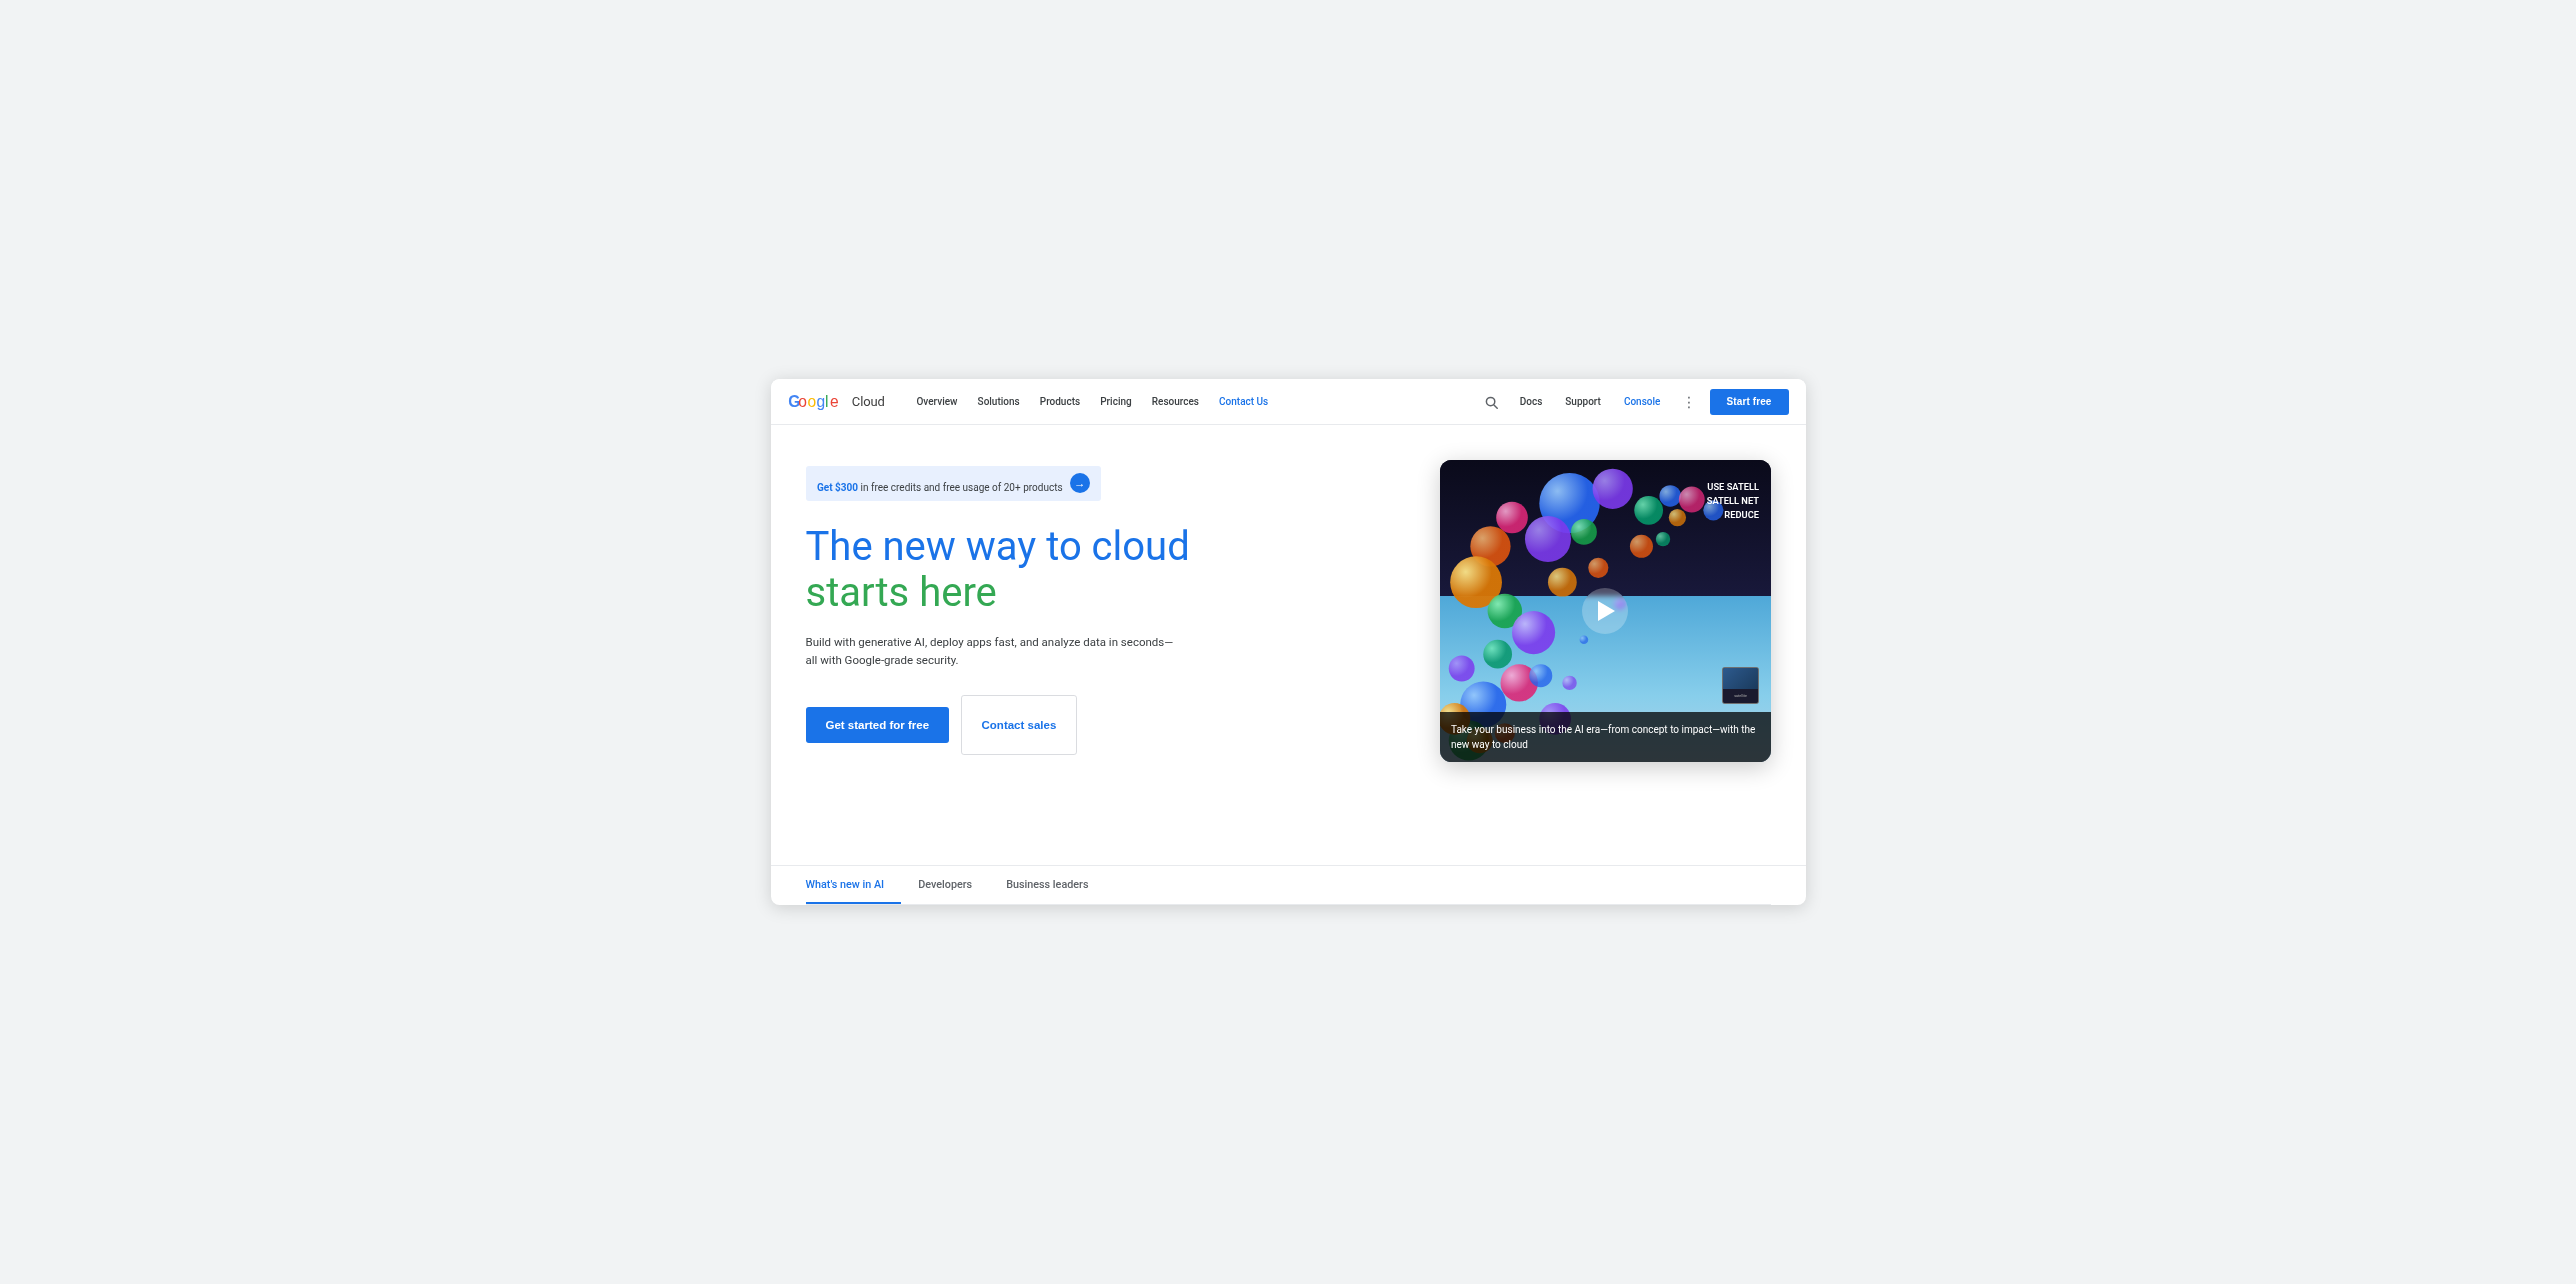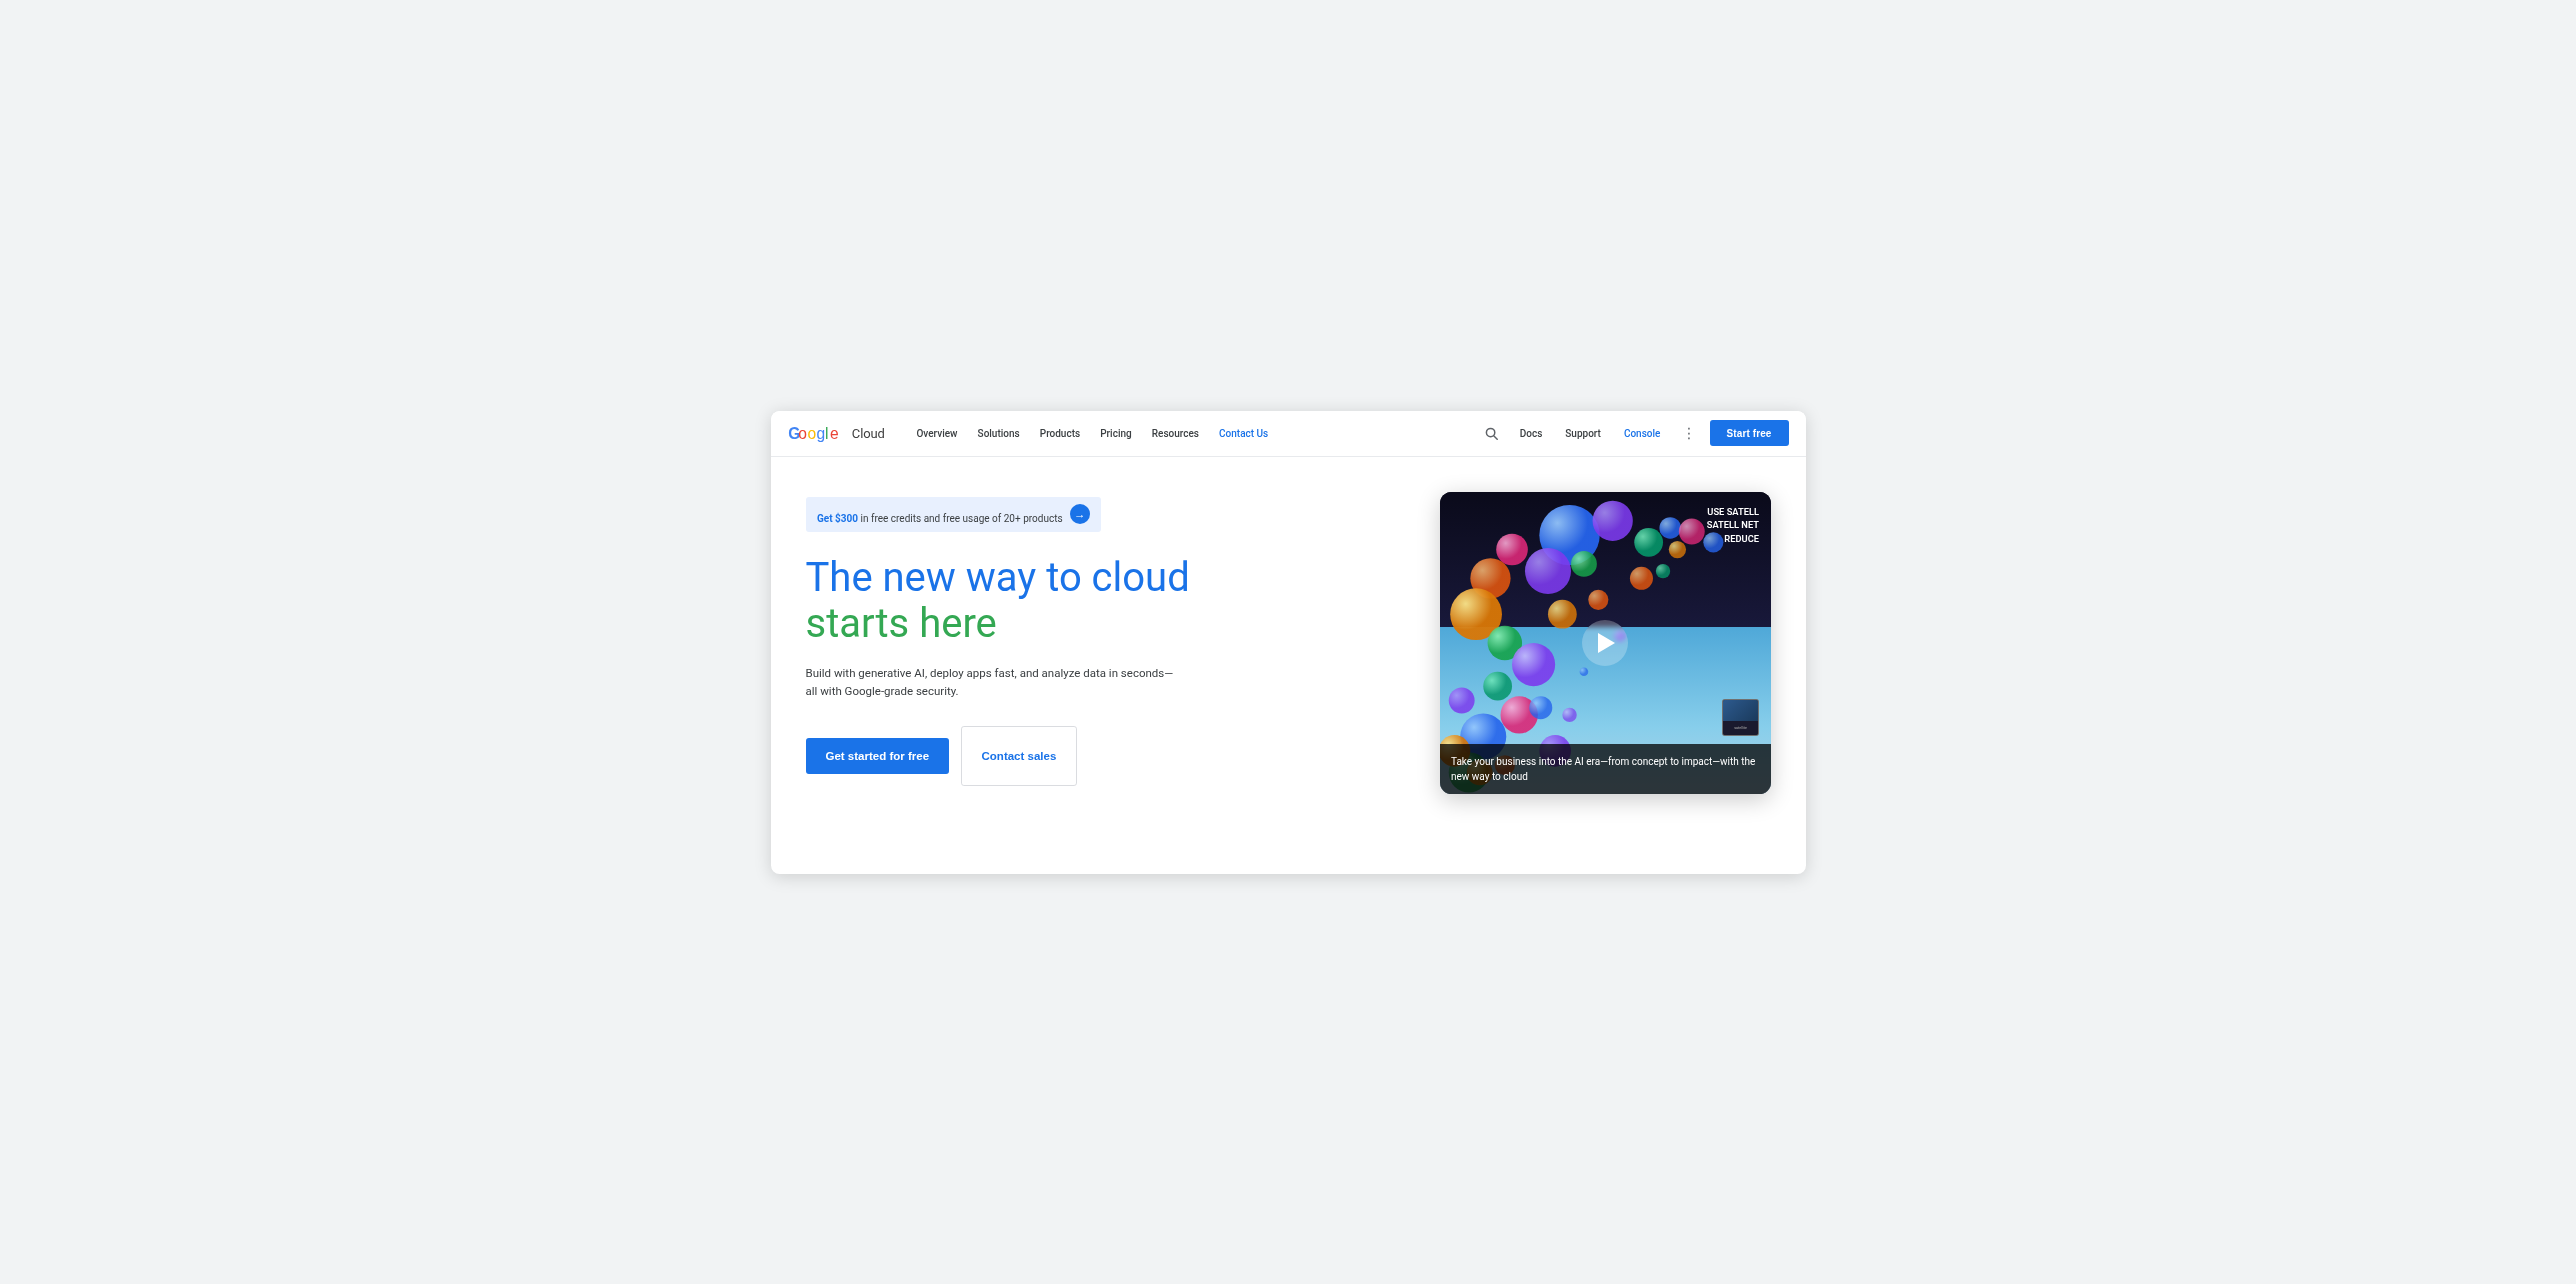"USE SATELL" .video-overlay-text { top: 13px -> 20px }
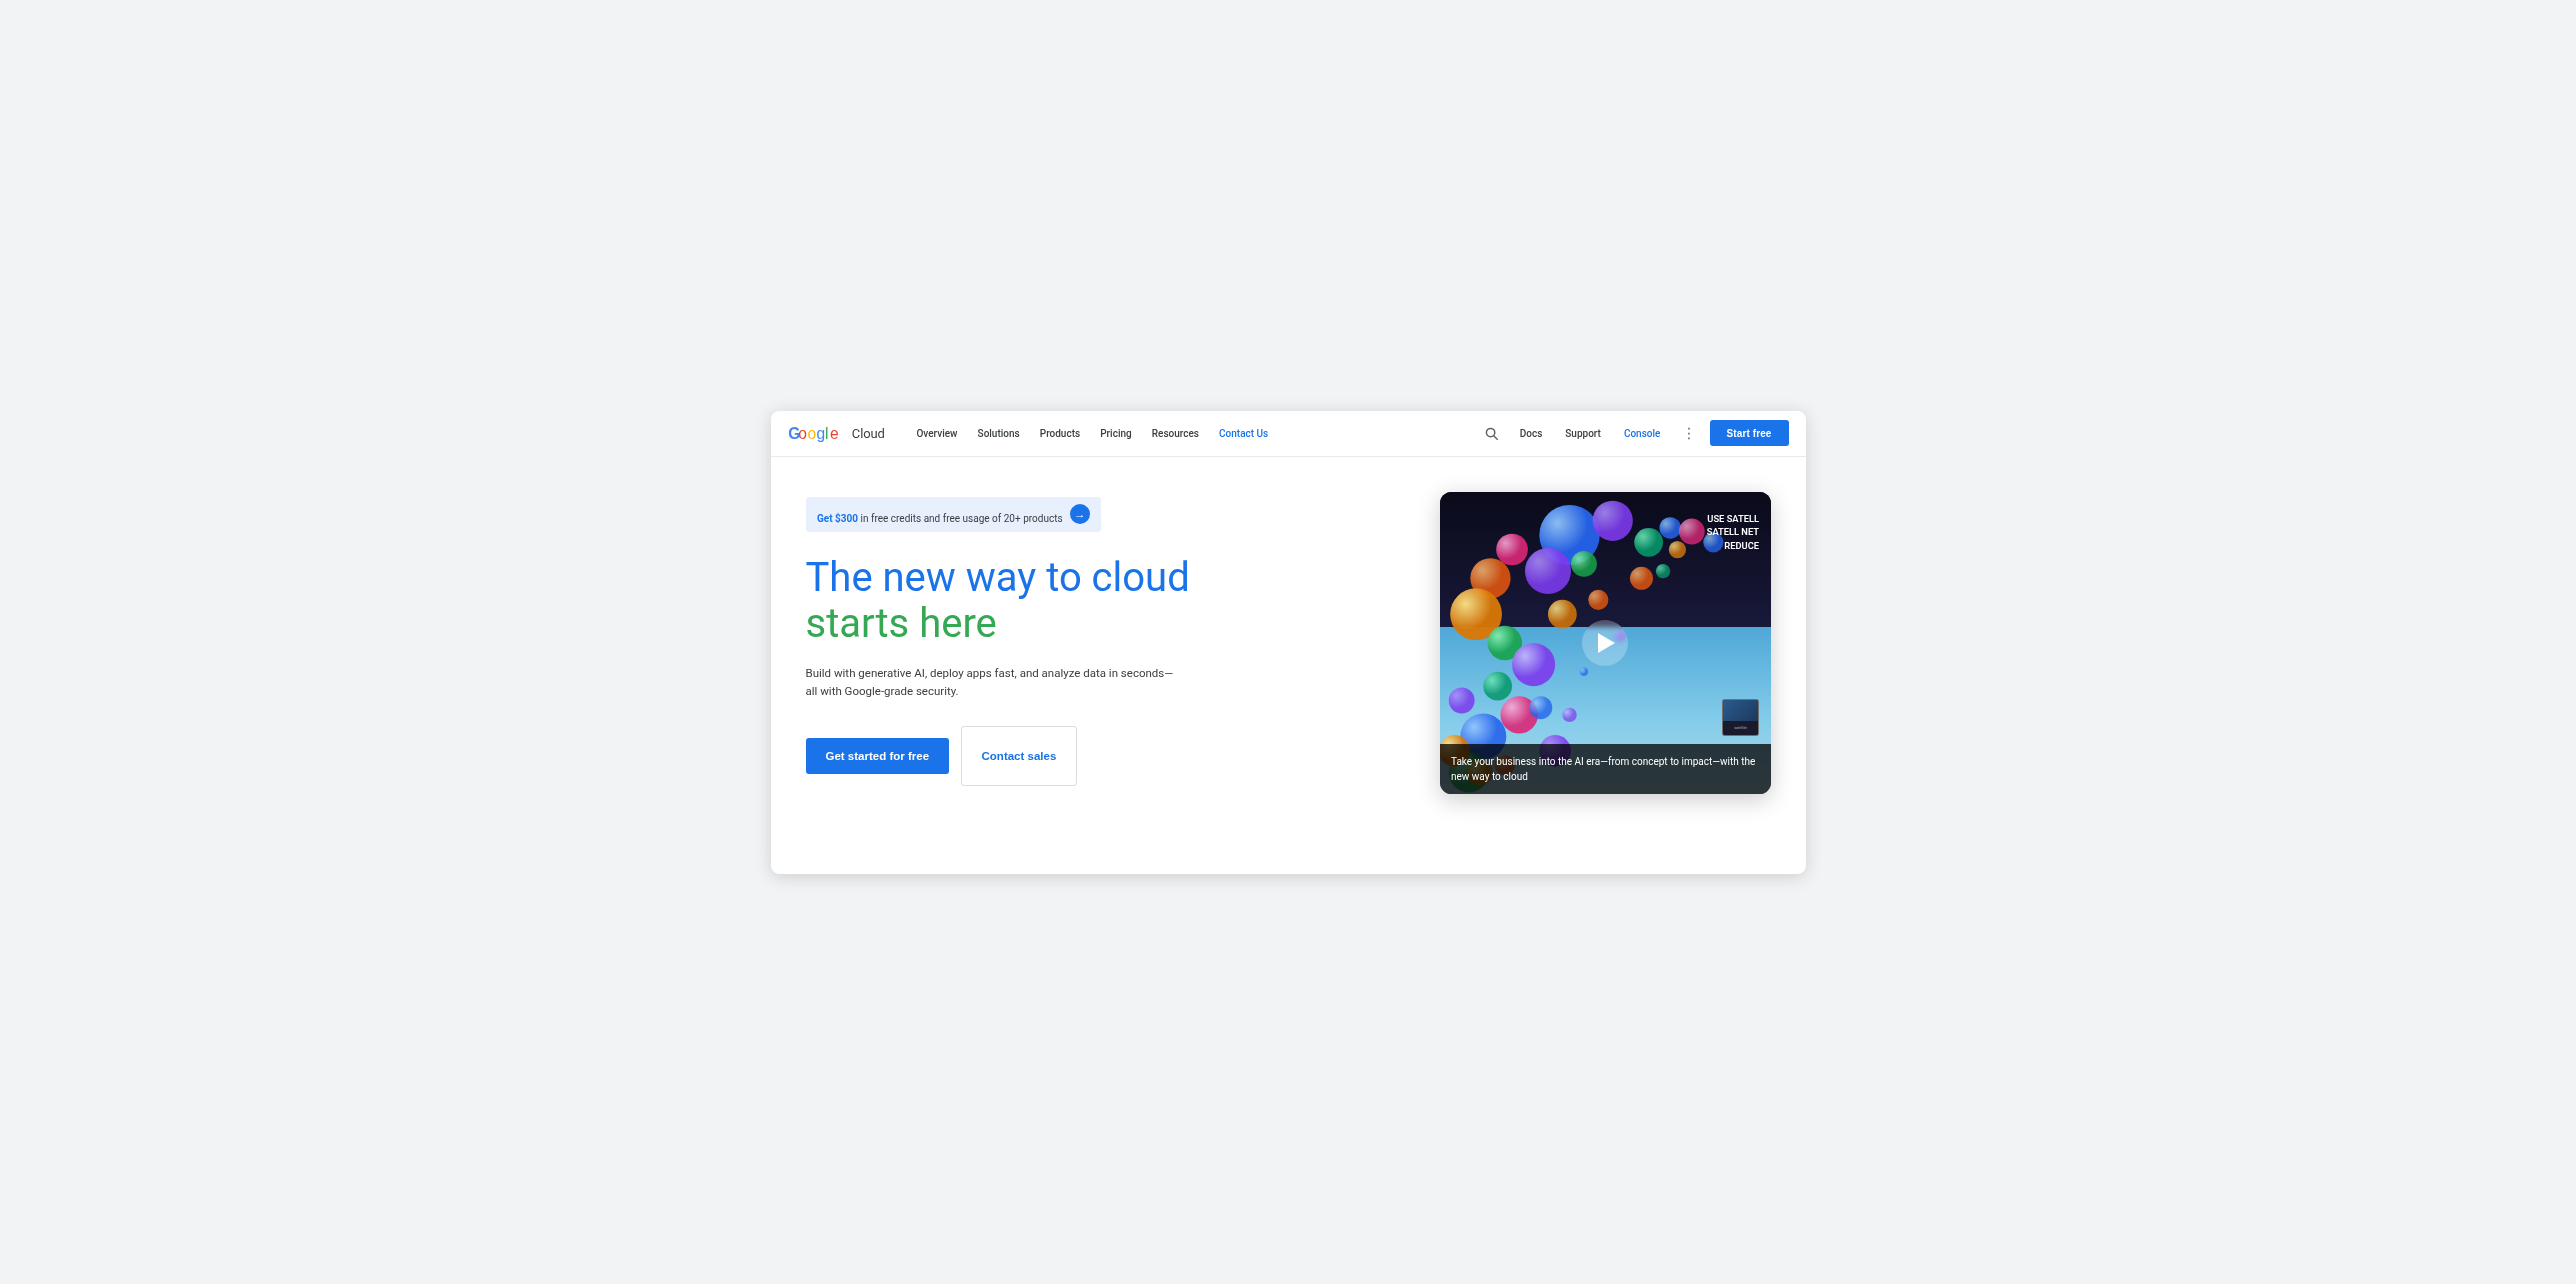"What's new in AI" div.tabs-section { html: none -> <div> <div> <div>What's new in AI</div> <div>Developers</div> <div>Business leaders</div> </div> </div> }
